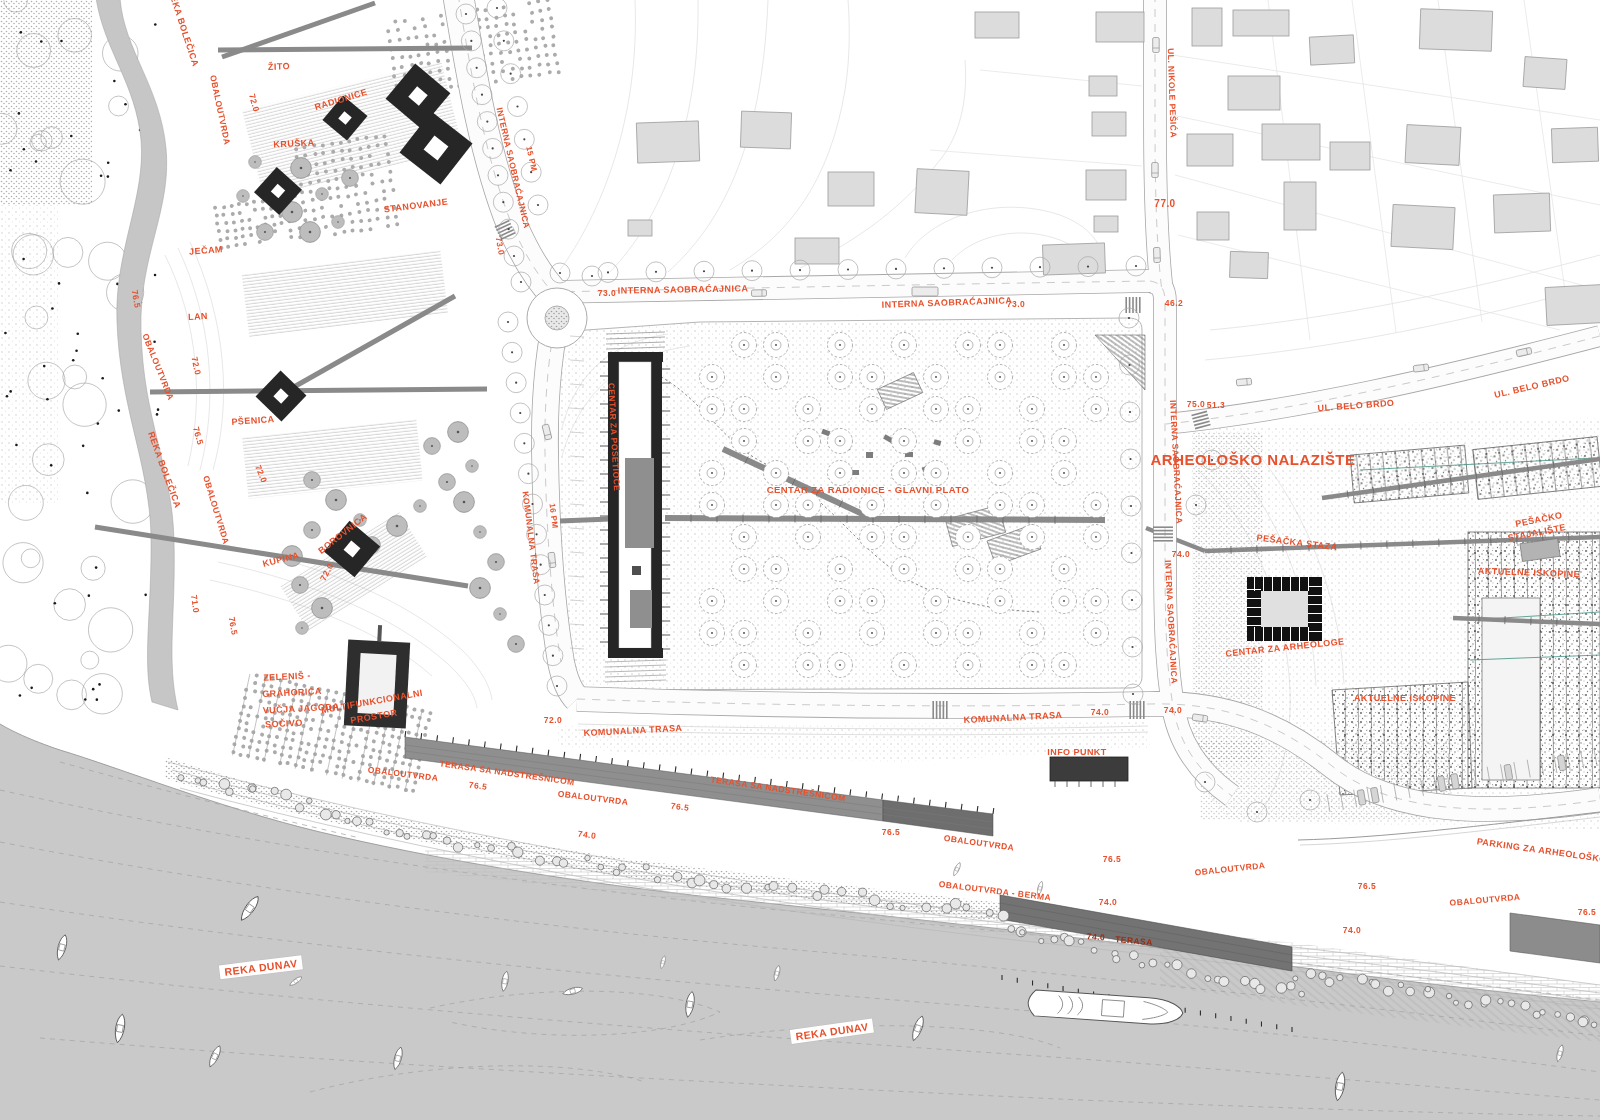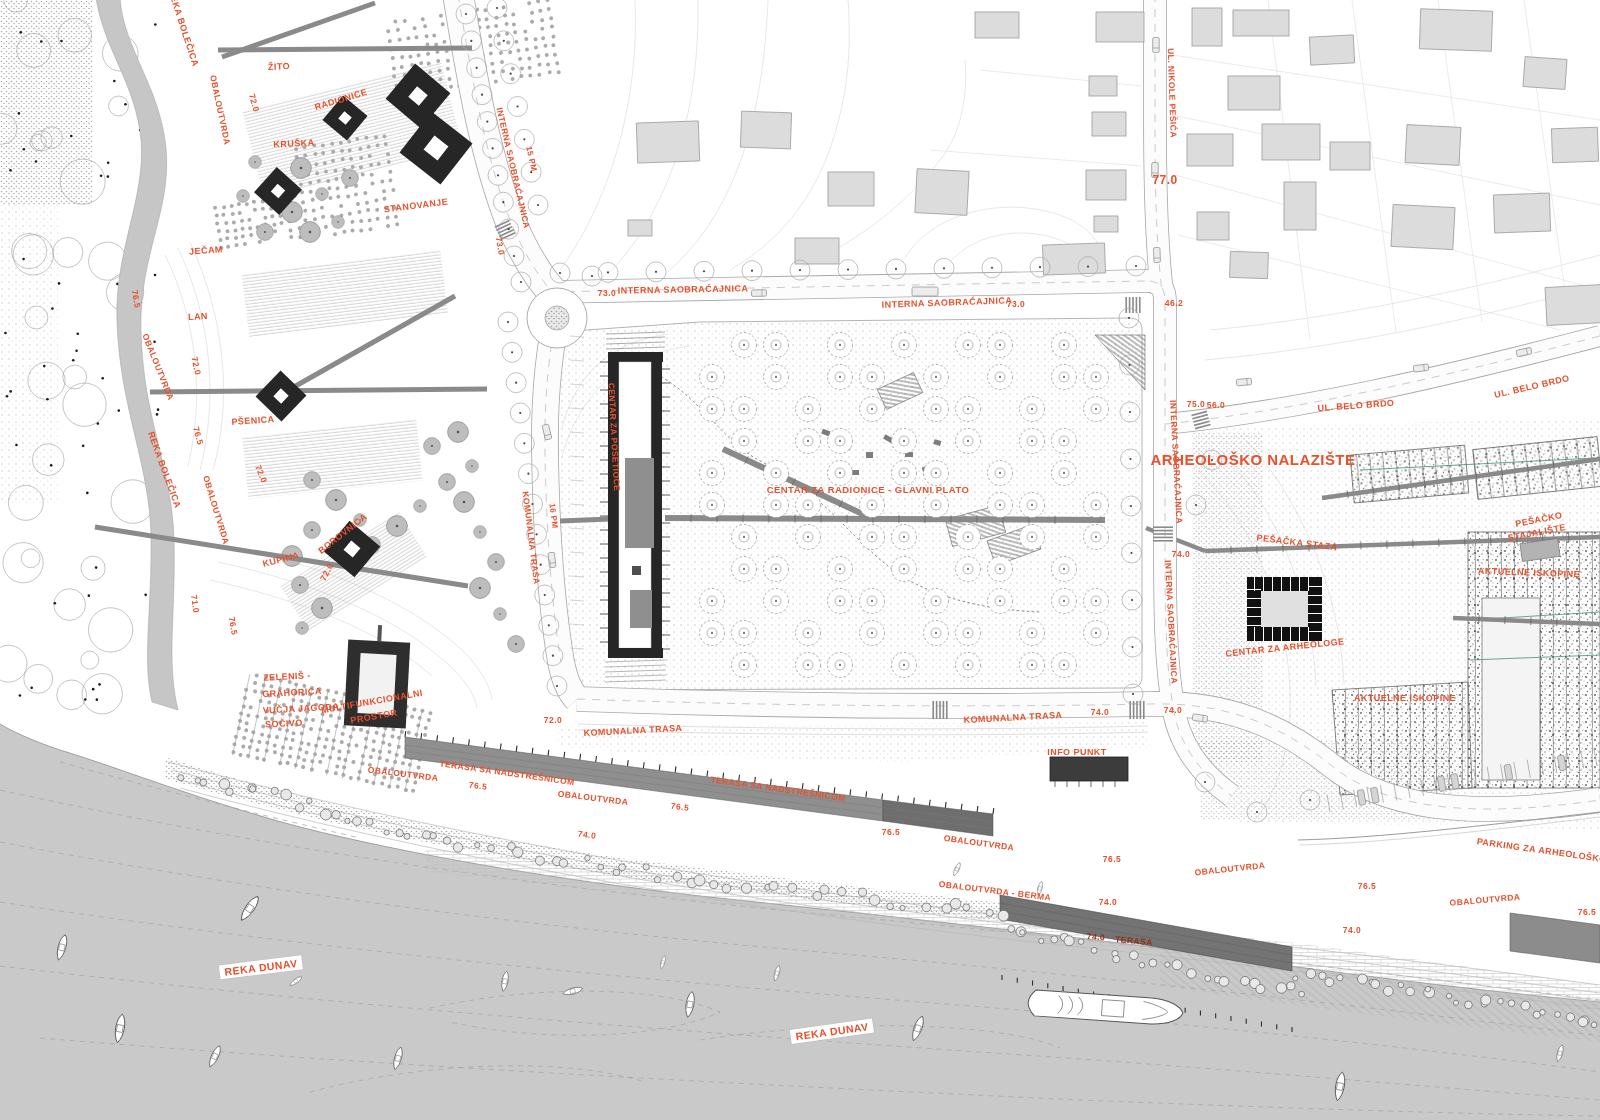"77.0" span.lbl { font-size: 12px -> 10px; top: 180px -> 204px }
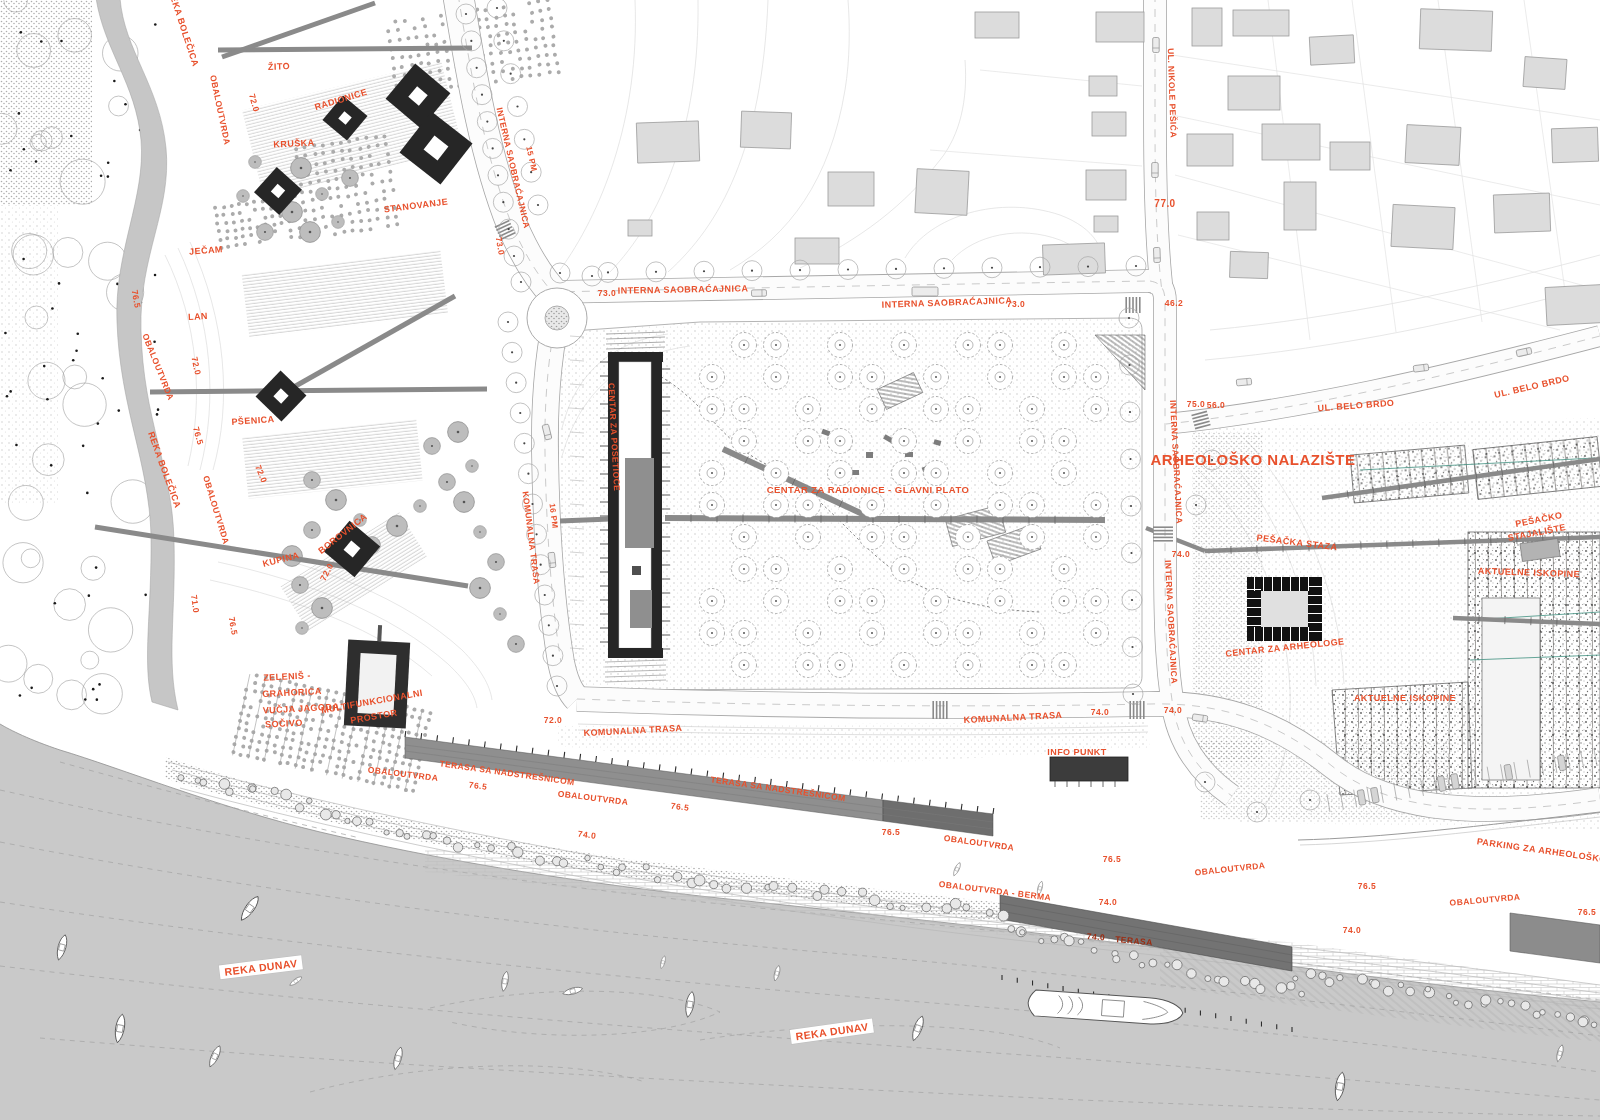"56.0" span.lbl { text: 56.0 -> 51.3 }
